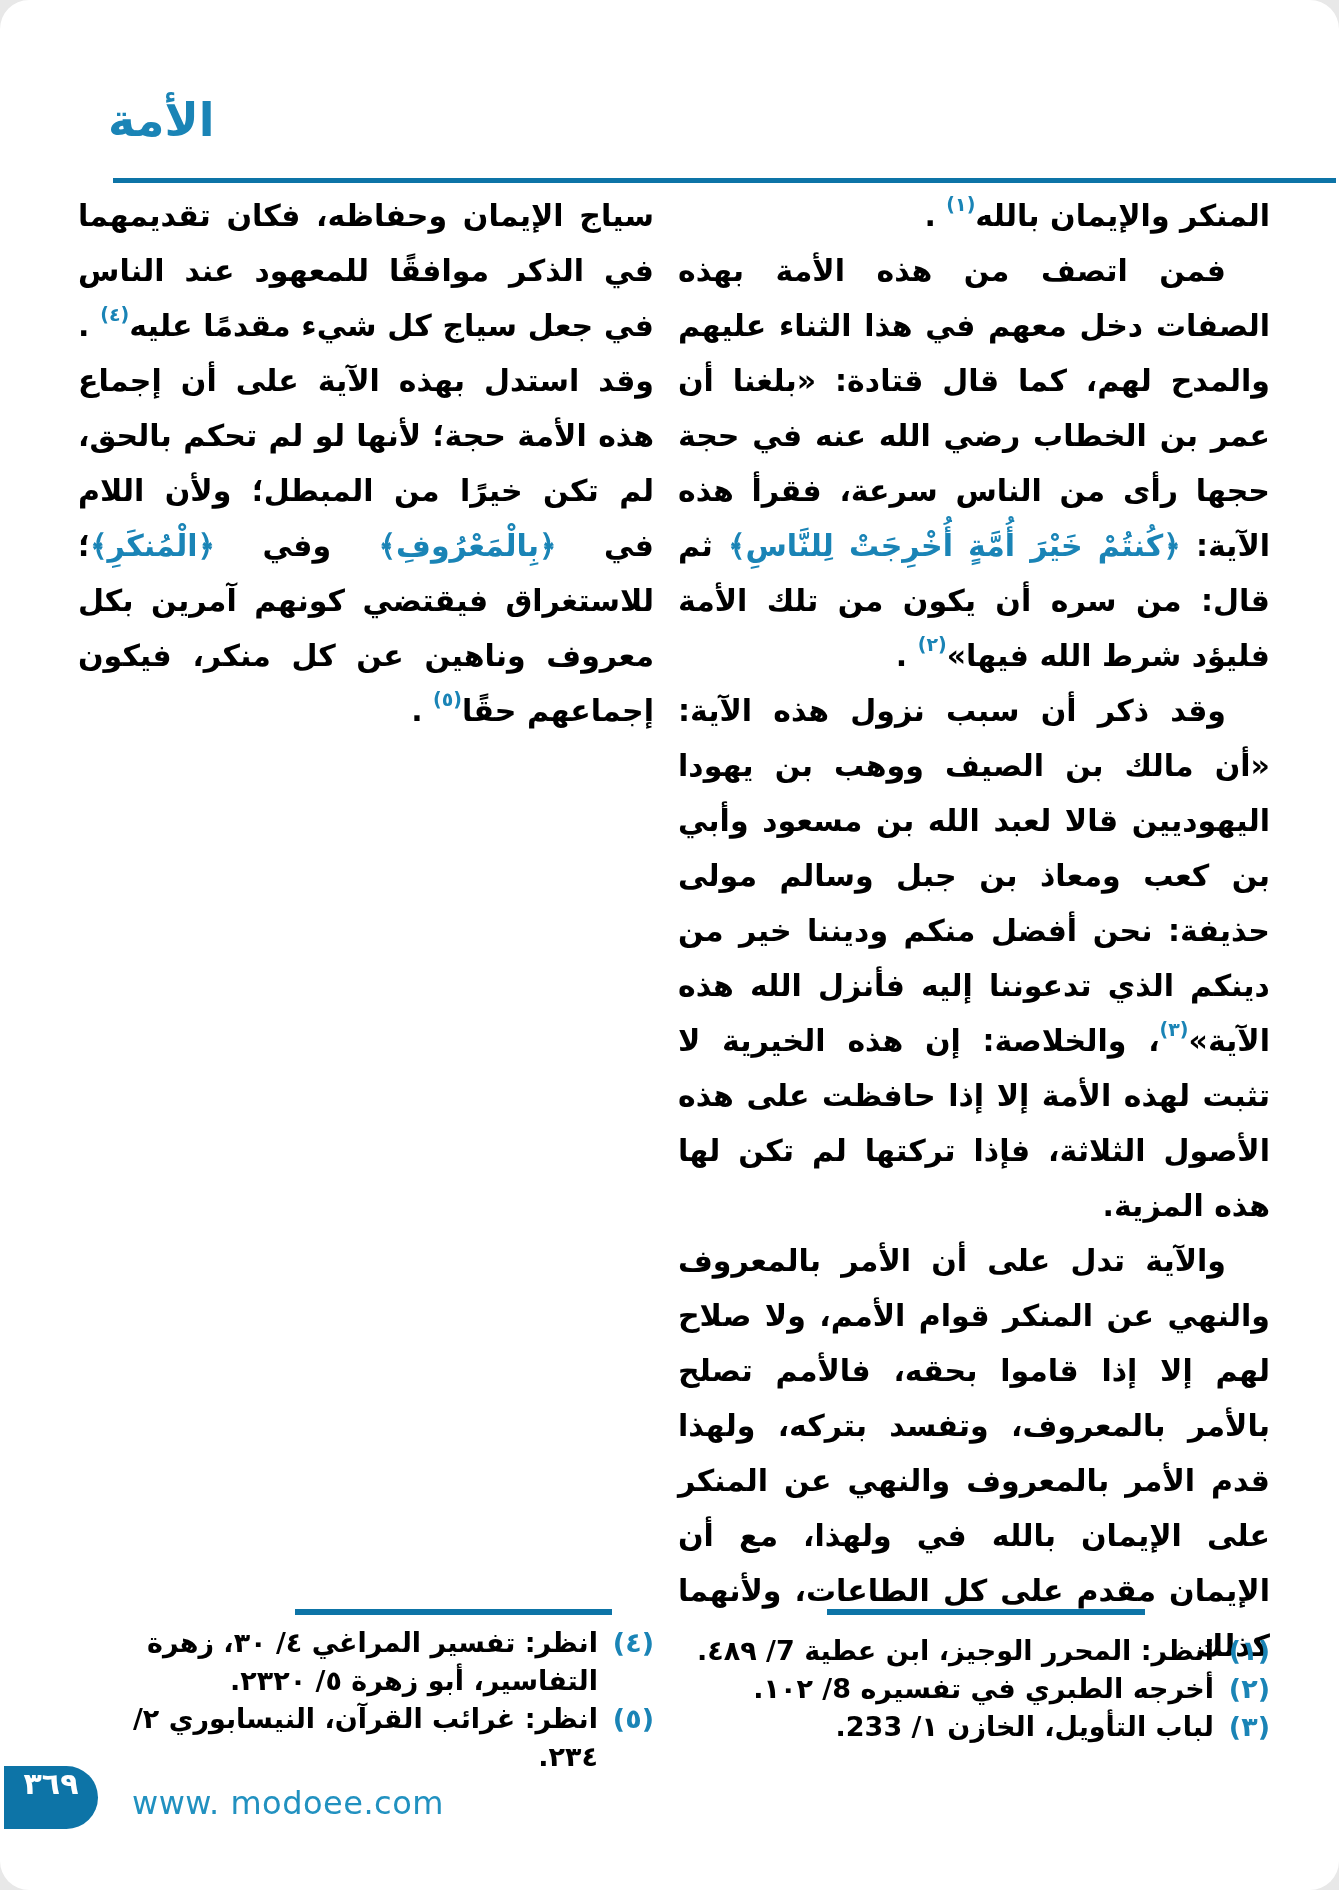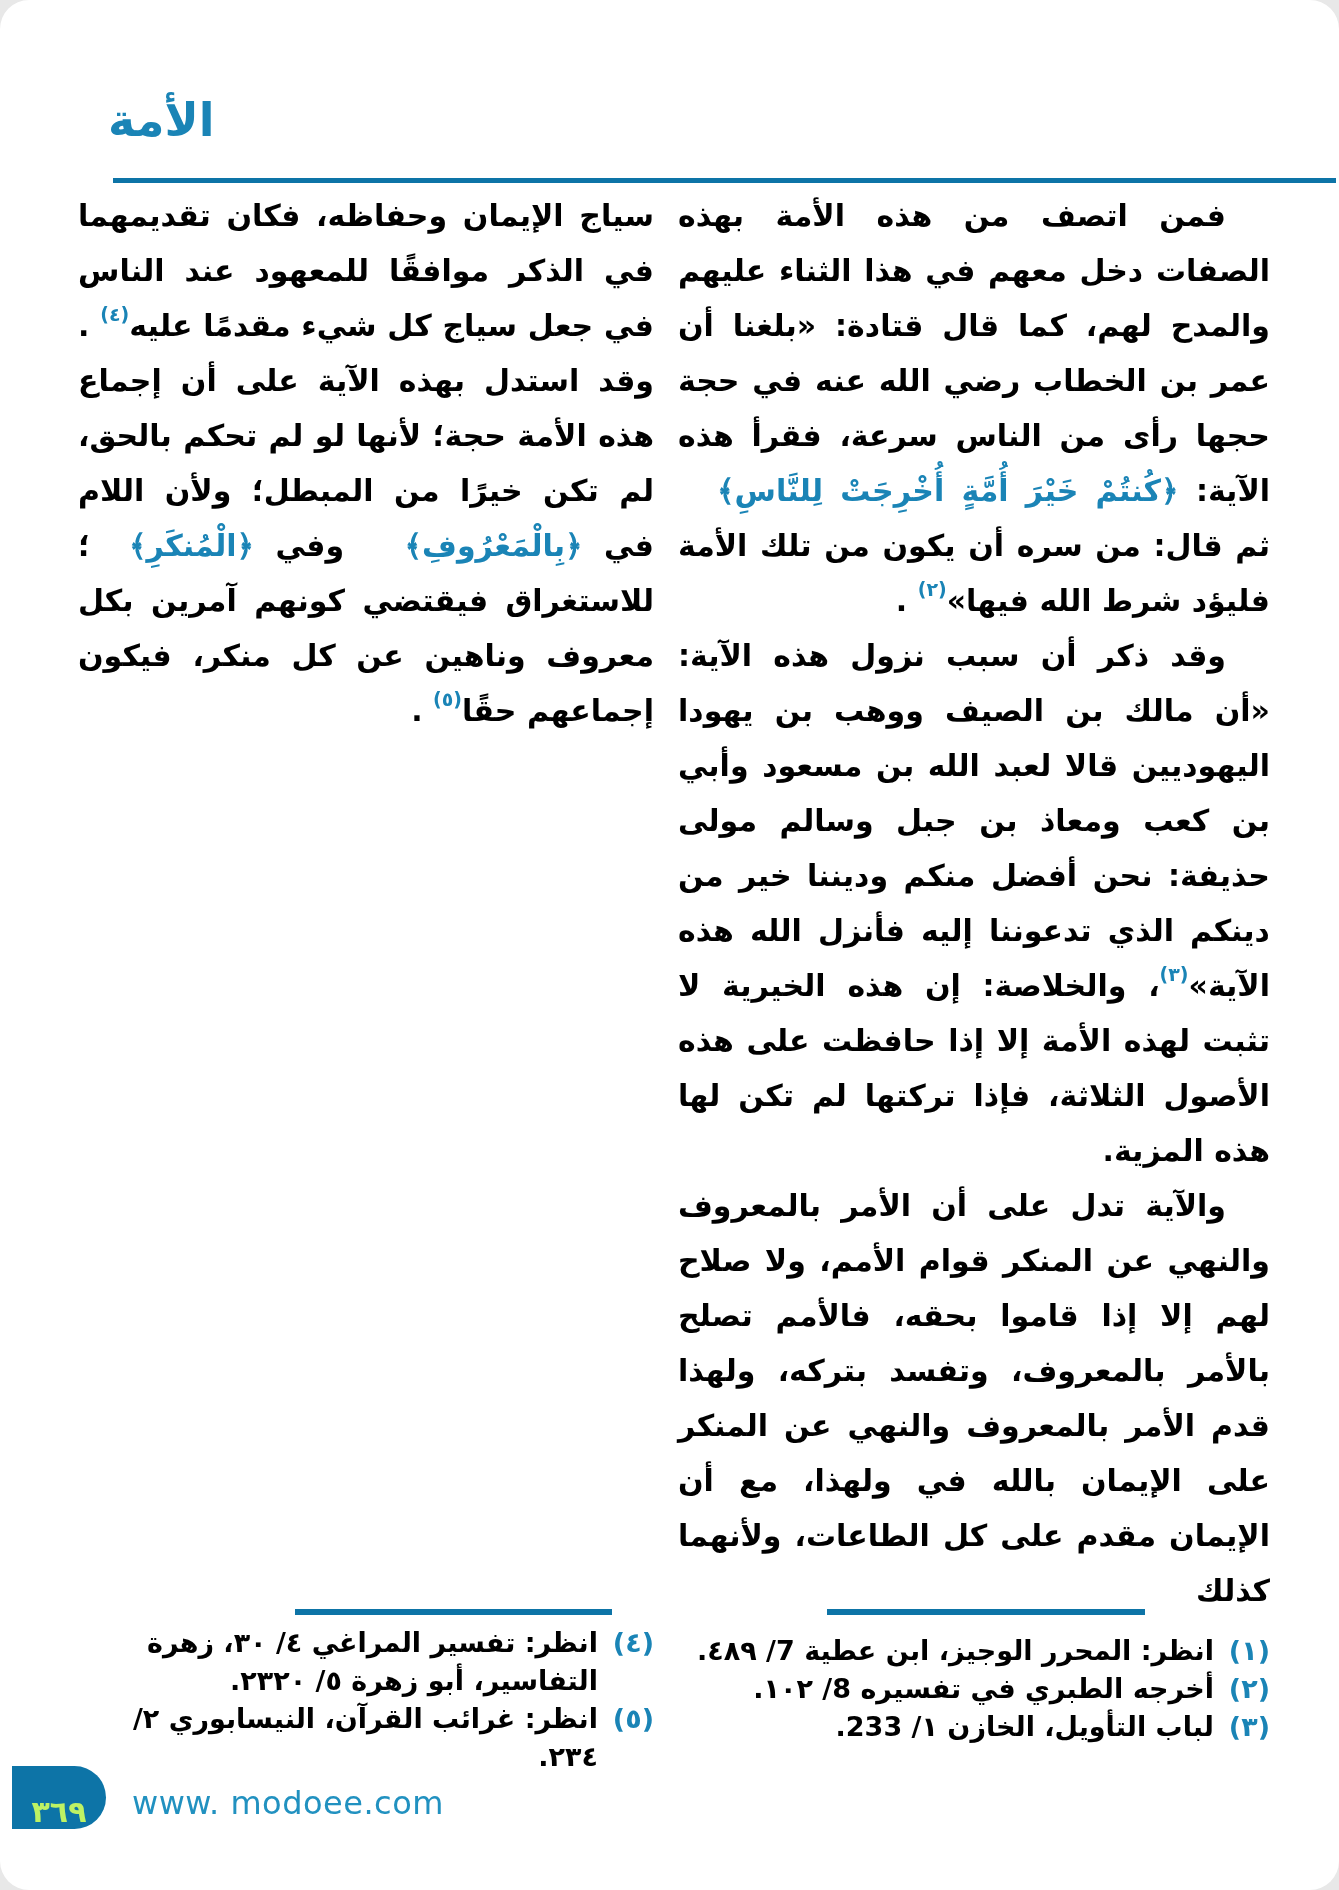"المنكر والإيمان بالله(١) ." p.para { html: none -> <p><span>المنكر والإيمان بالله</span><span>(١)</span><span> .</span></p> }
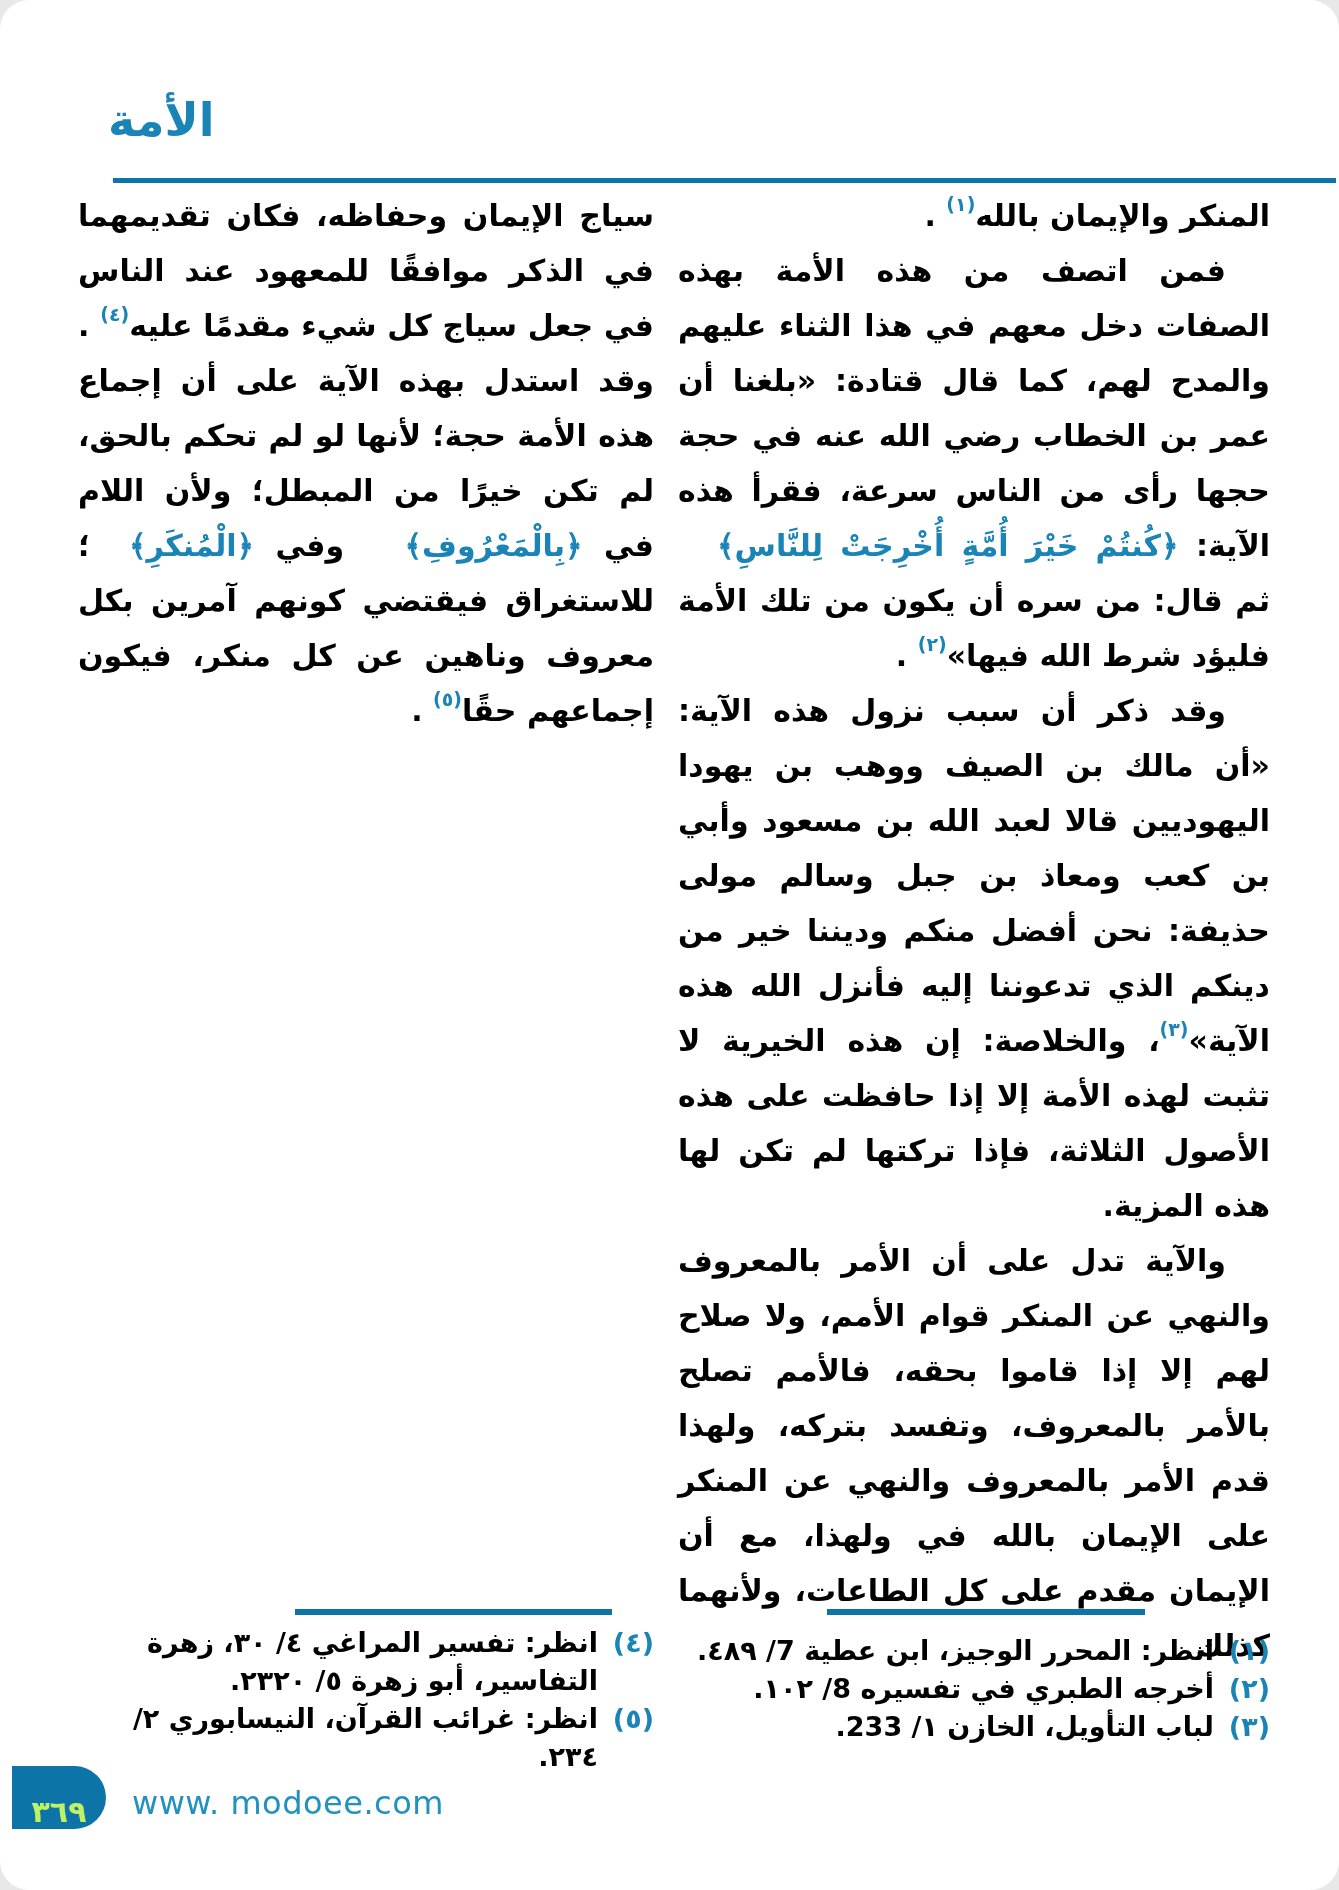"﴿الْمُنكَرِ﴾" .seg-quran { margin-left: 39px -> none }
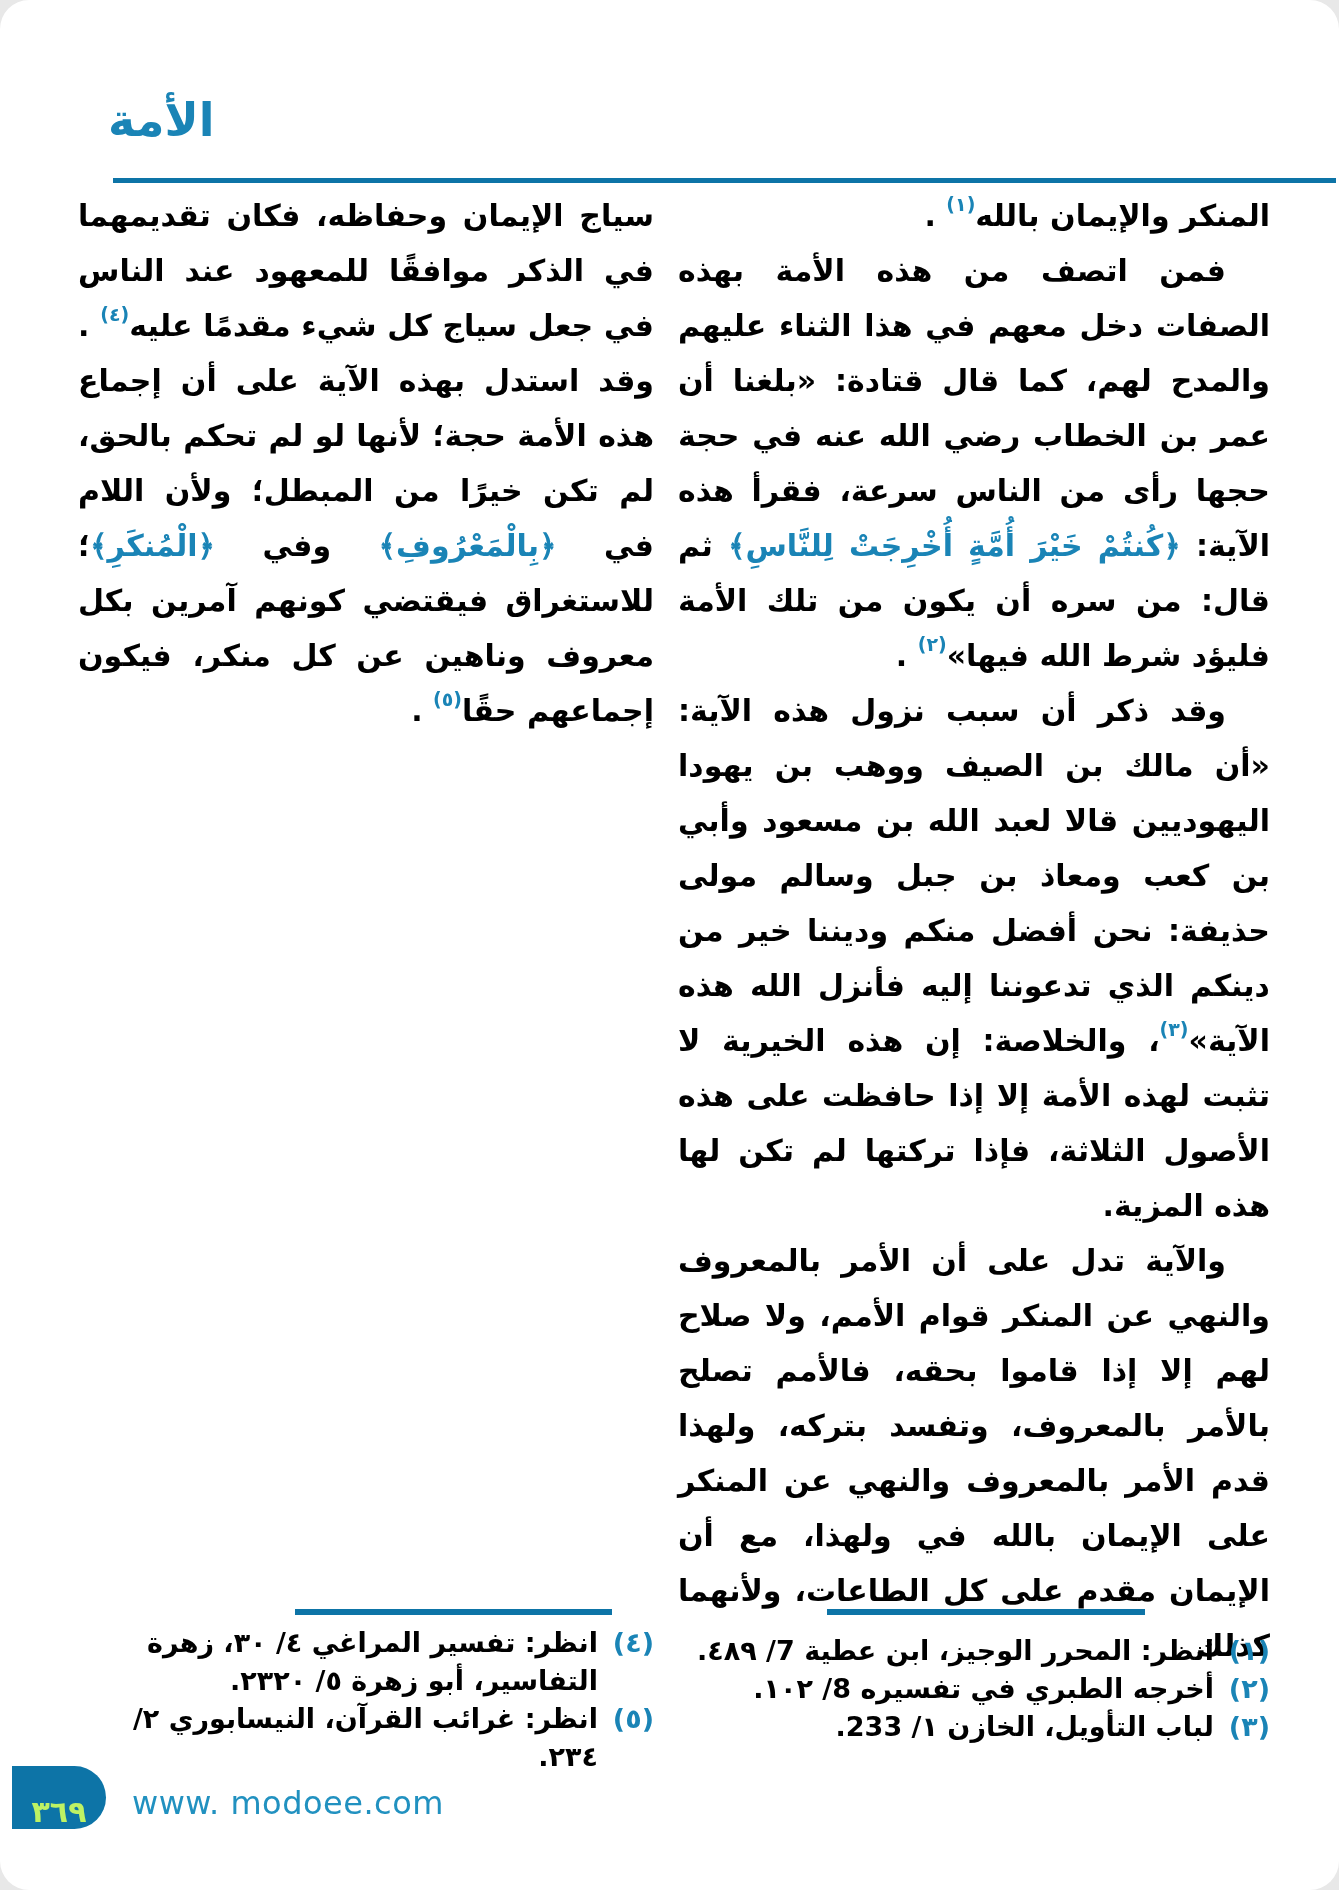"٣٦٩" .page-badge { align-items: flex-end -> flex-start; color: #bef264 -> #ffffff; left: 12px -> 4px }
